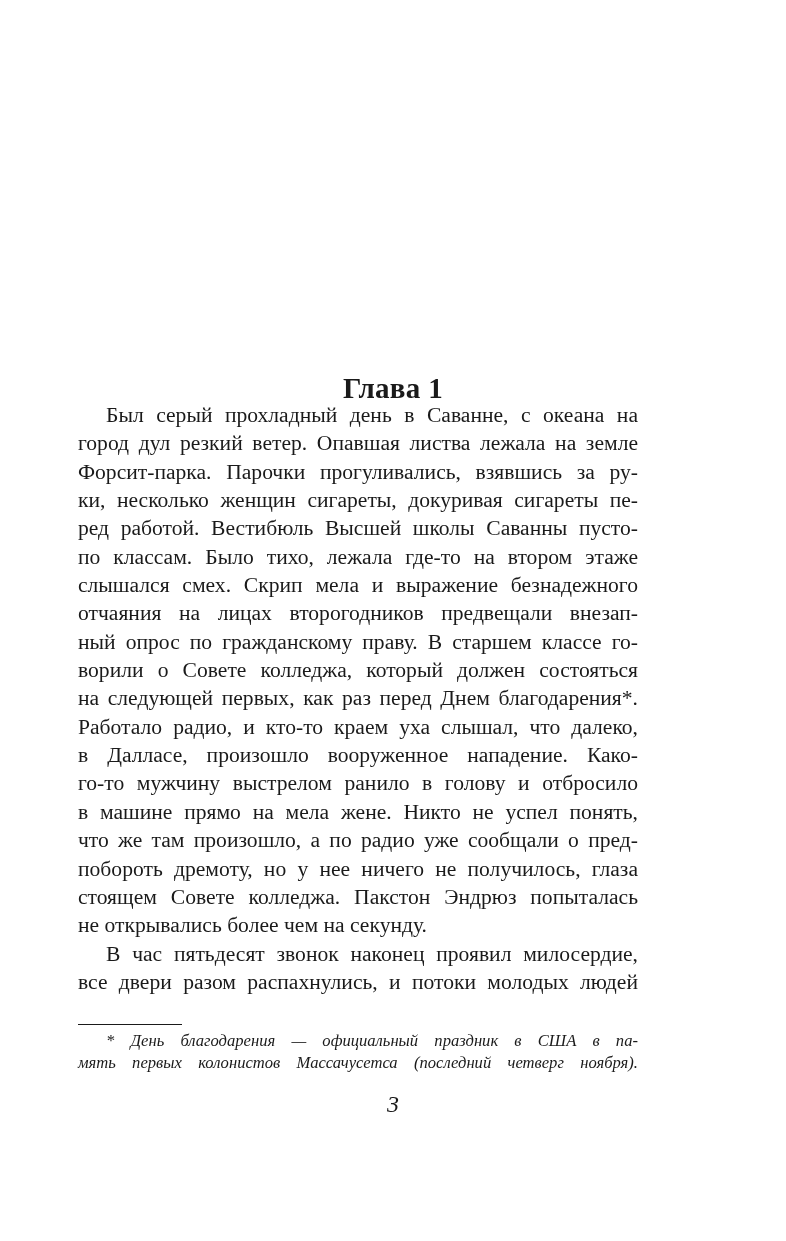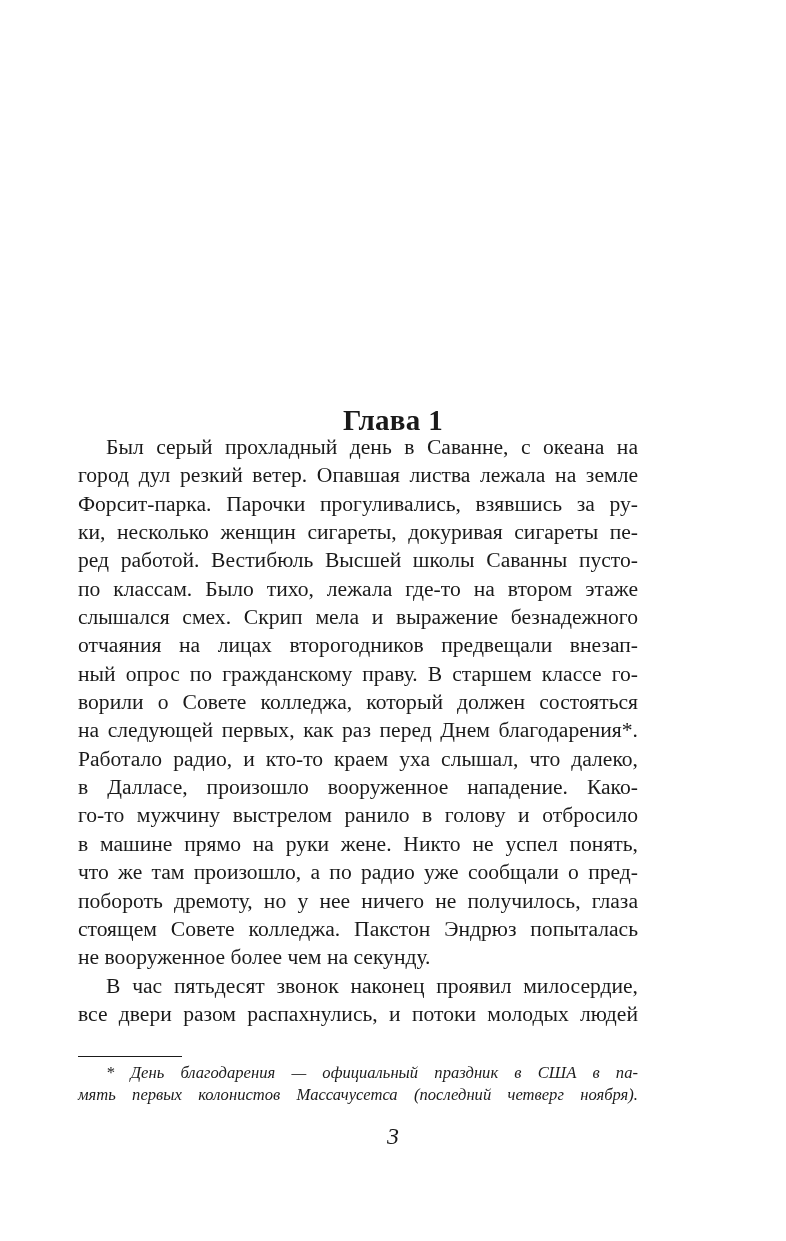"Глава 1" .page { margin-top: 32px -> none }
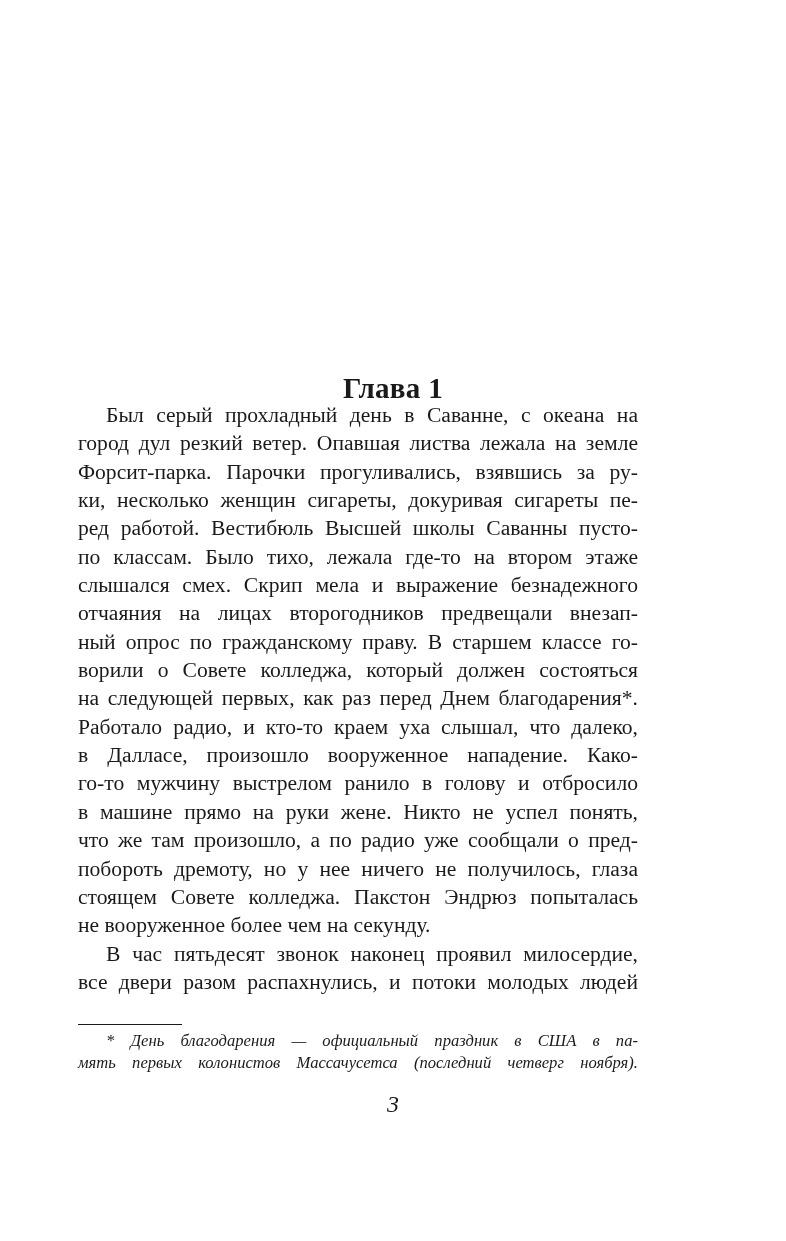"в машине прямо на руки" span.line { text: руки -> мела }
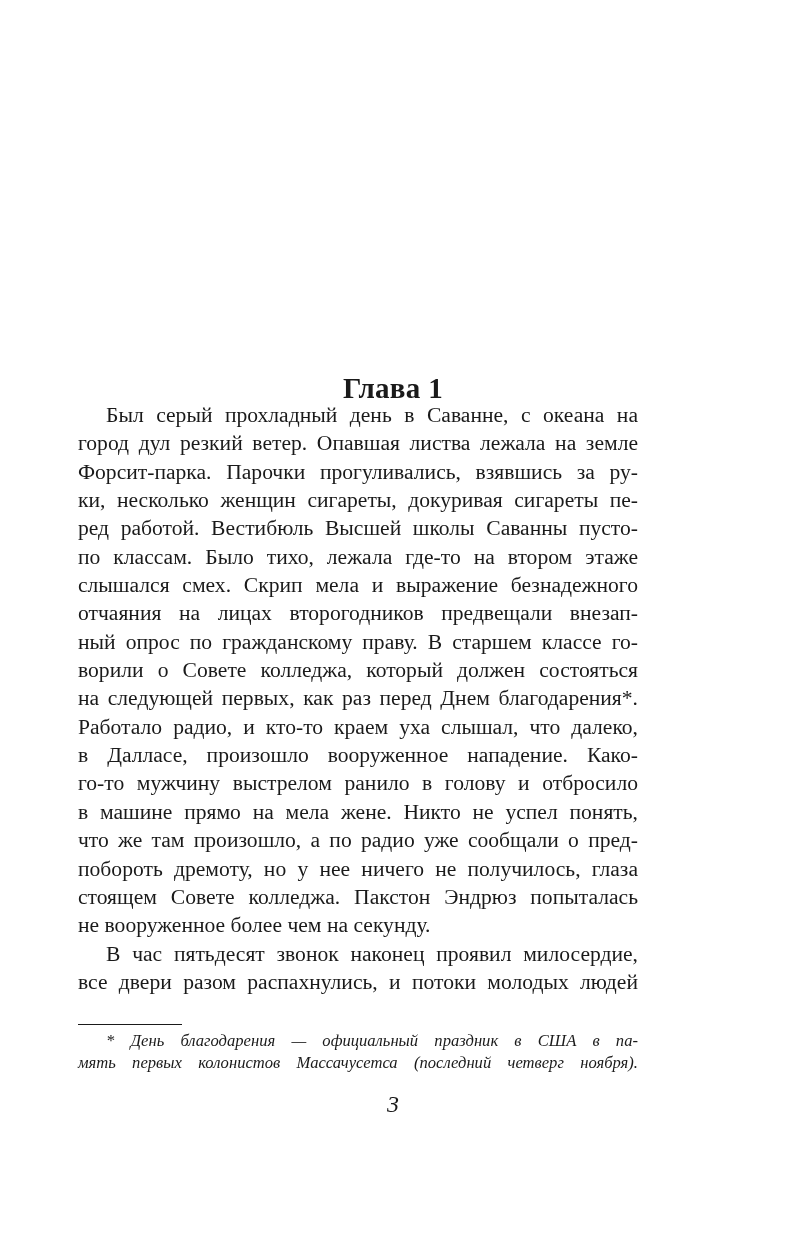"не вооруженное более чем на" span.line { text: вооруженное -> открывались }
